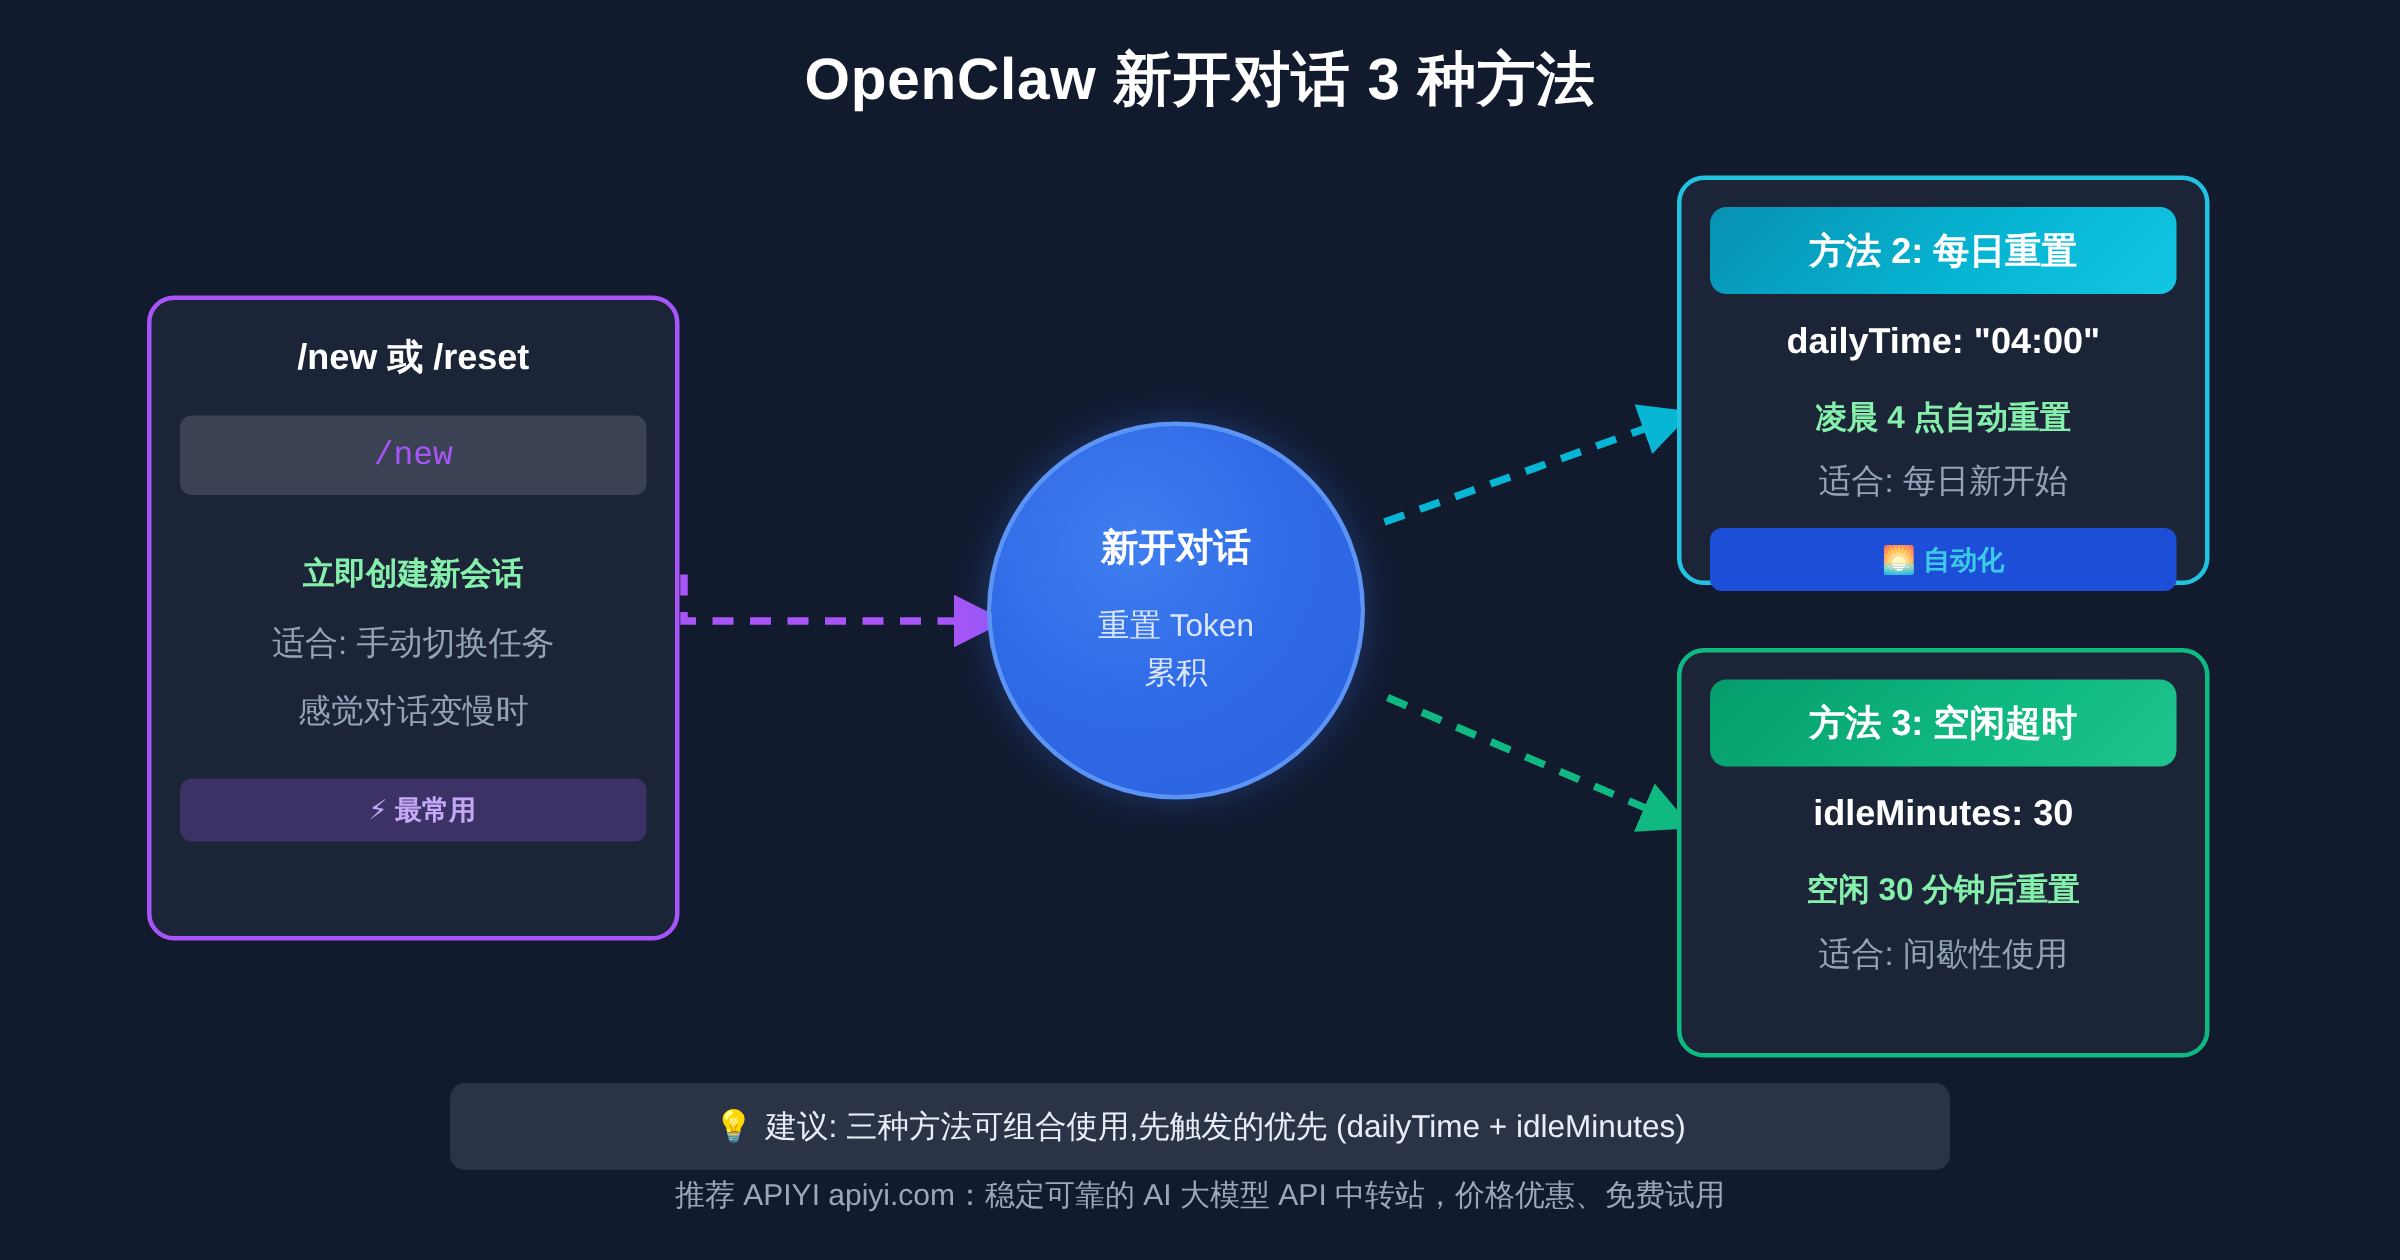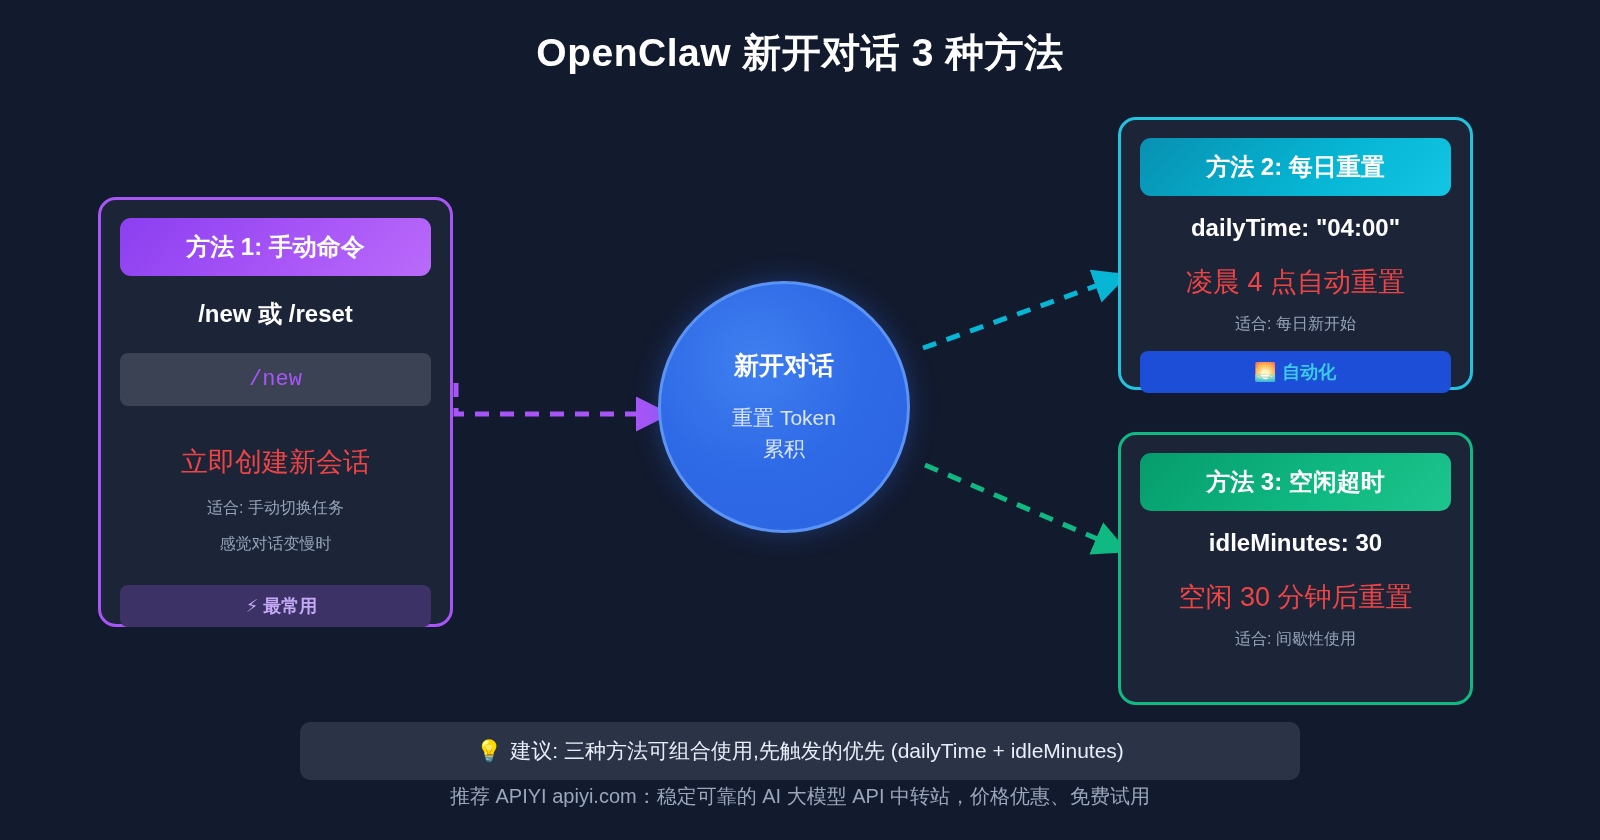"方法 1: 手动命令" div.card-header { html: <div>方法 1: 手动命令</div> -> none }
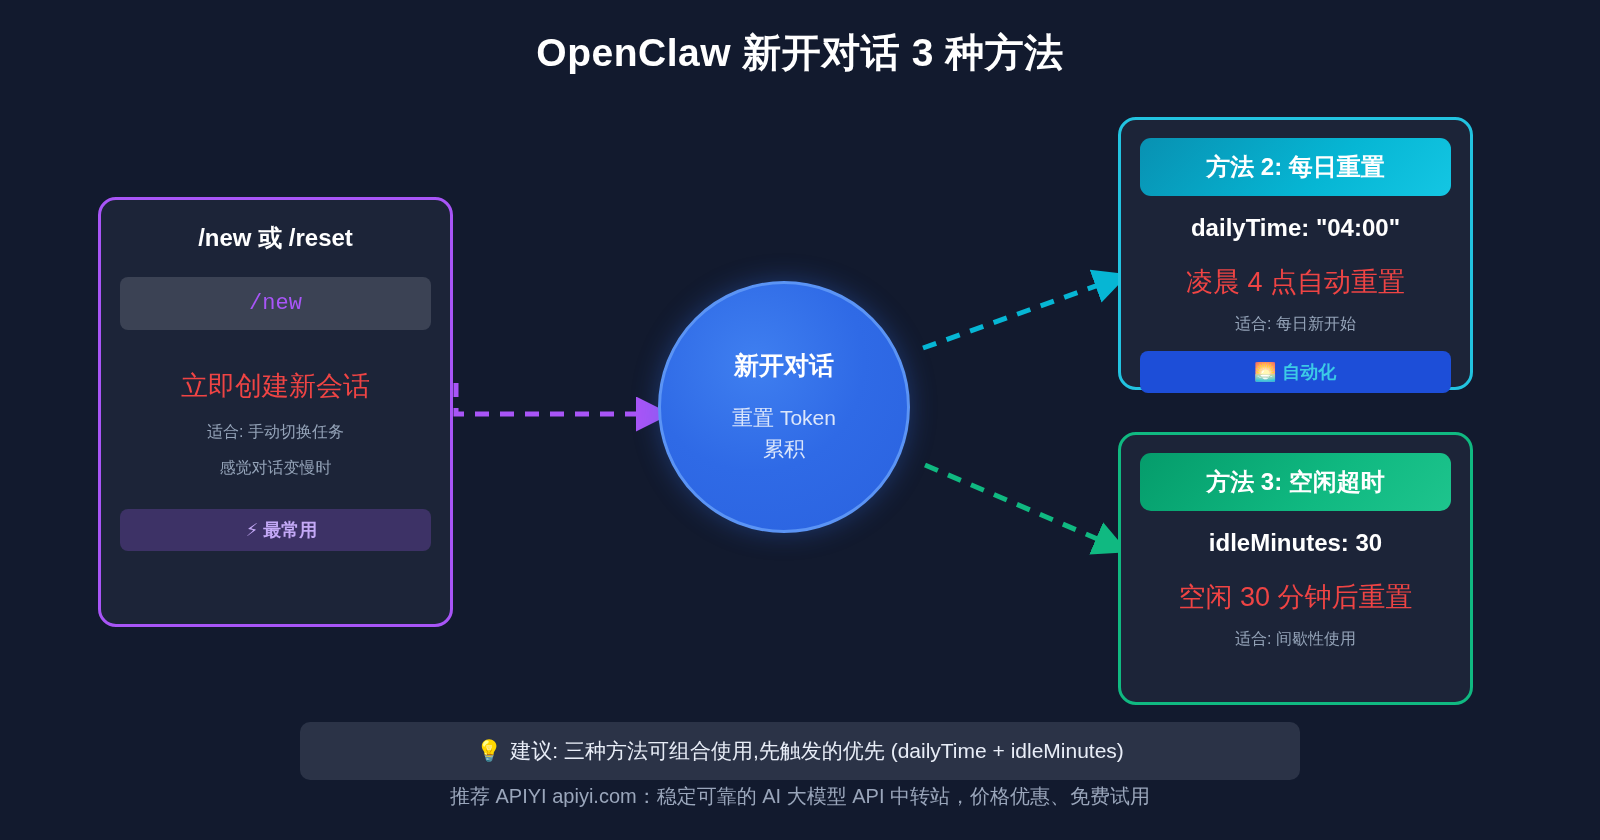"凌晨 4 点自动重置" .card-desc { color: #ef4444 -> #86efac; font-size: 27px -> 21px; font-weight: normal -> bold }
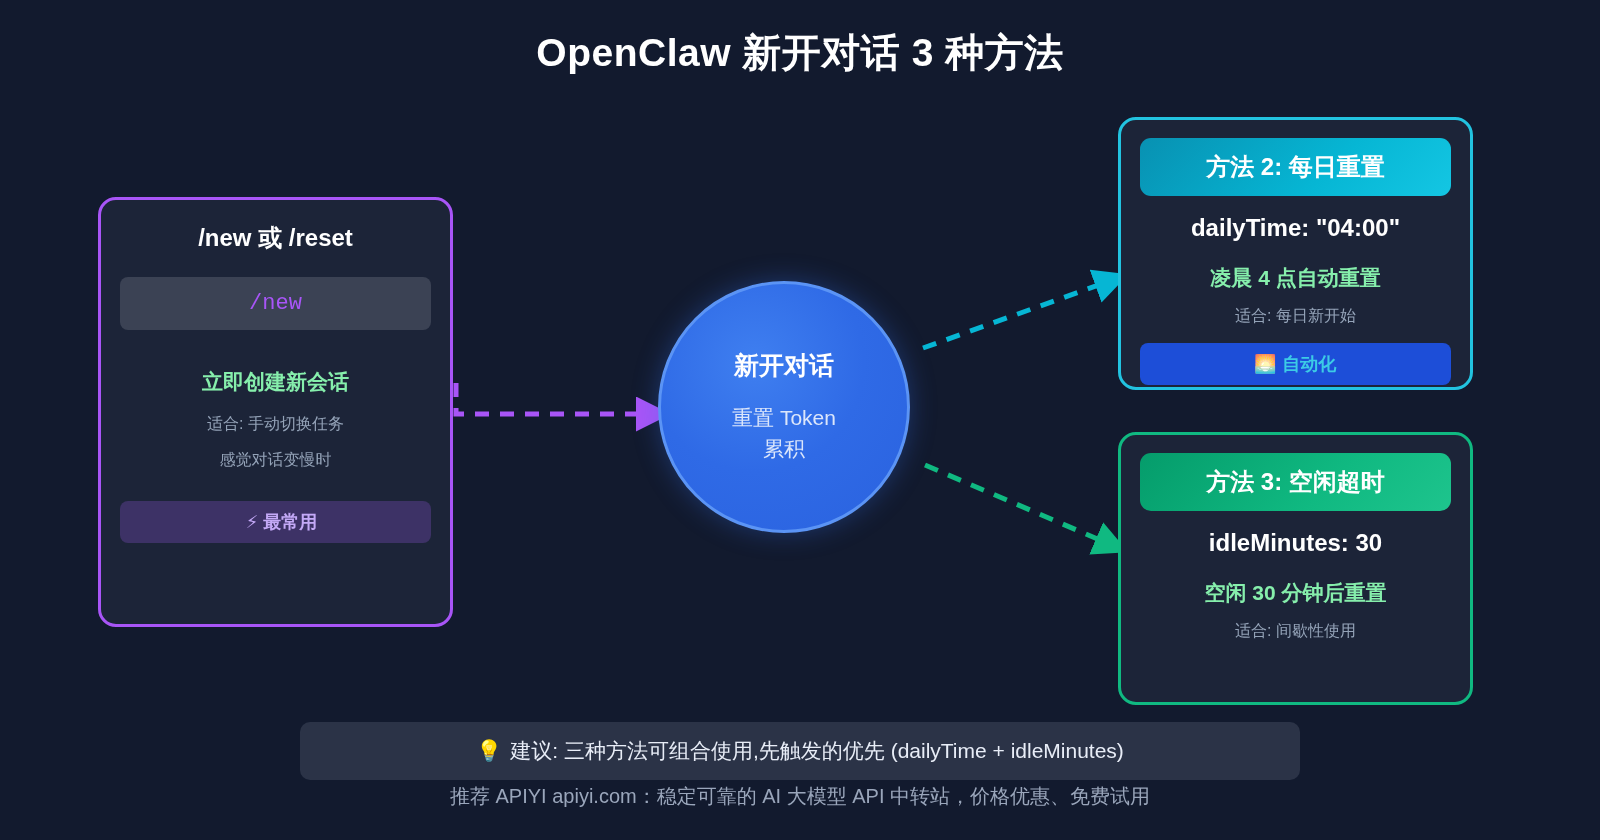"适合: 每日新开始" .card-note { font-size: 16px -> 22px }
